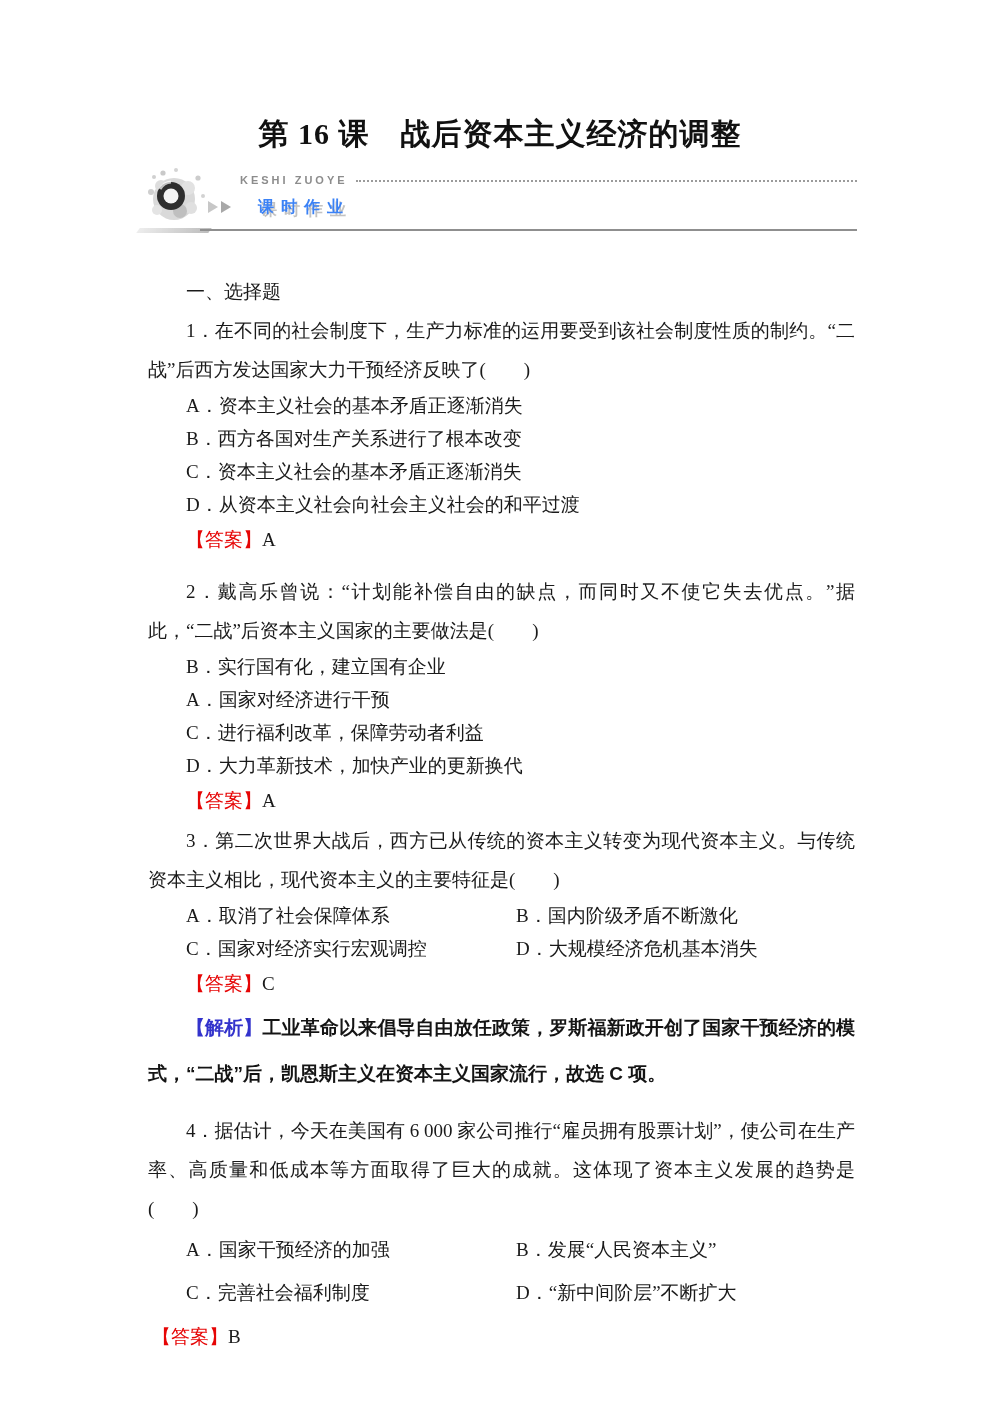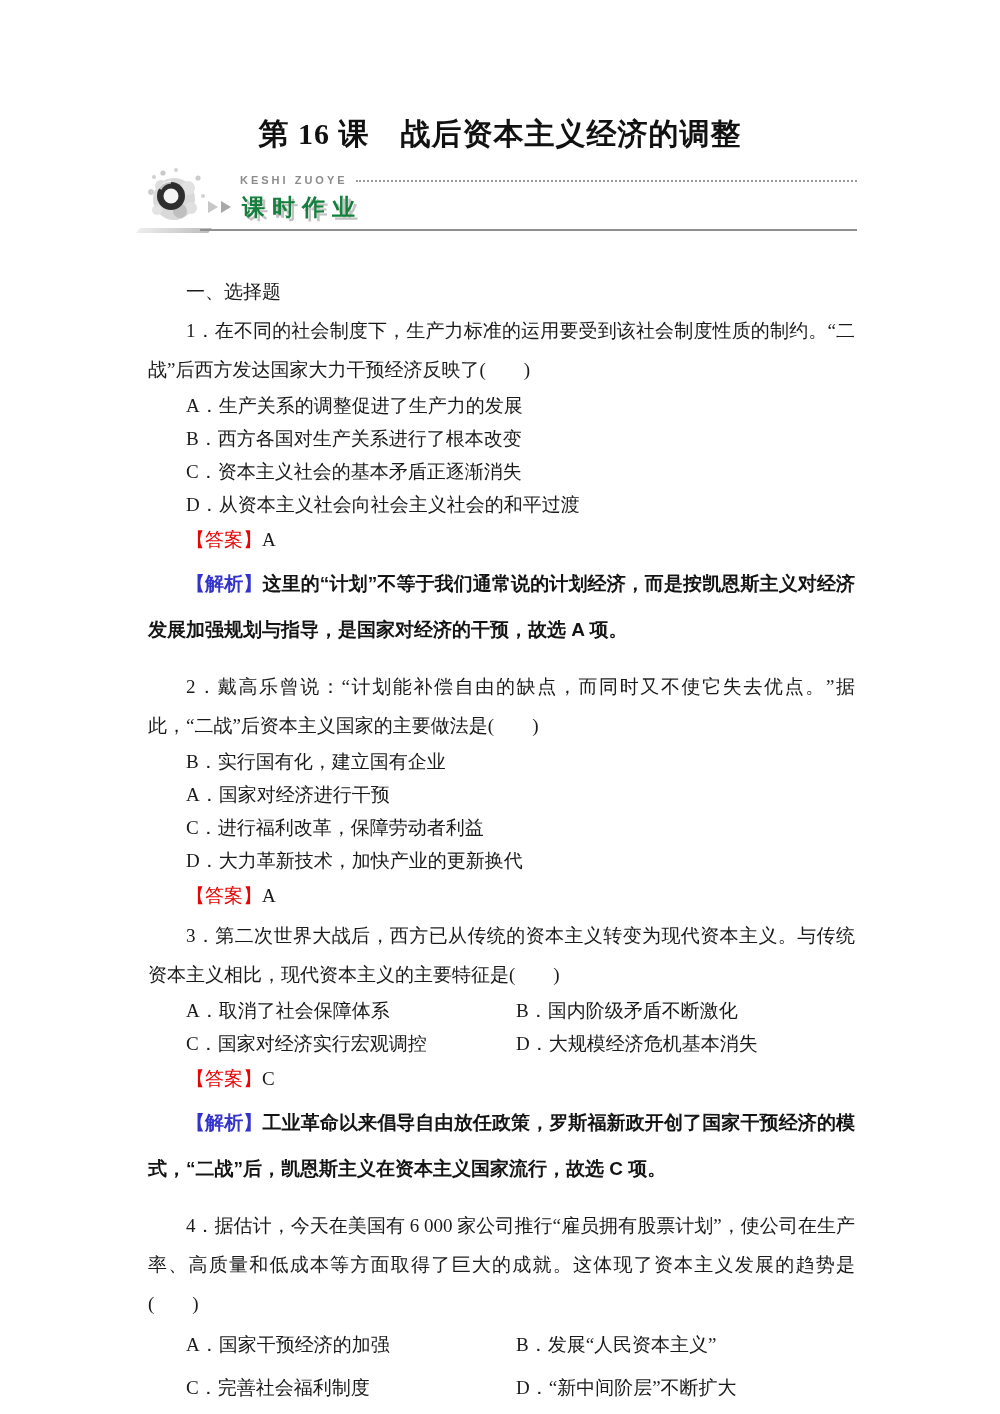"课时作业" .banner-label { color: #15803d -> #3b82f6; font-size: 23px -> 16px; margin-left: 8px -> 24px }
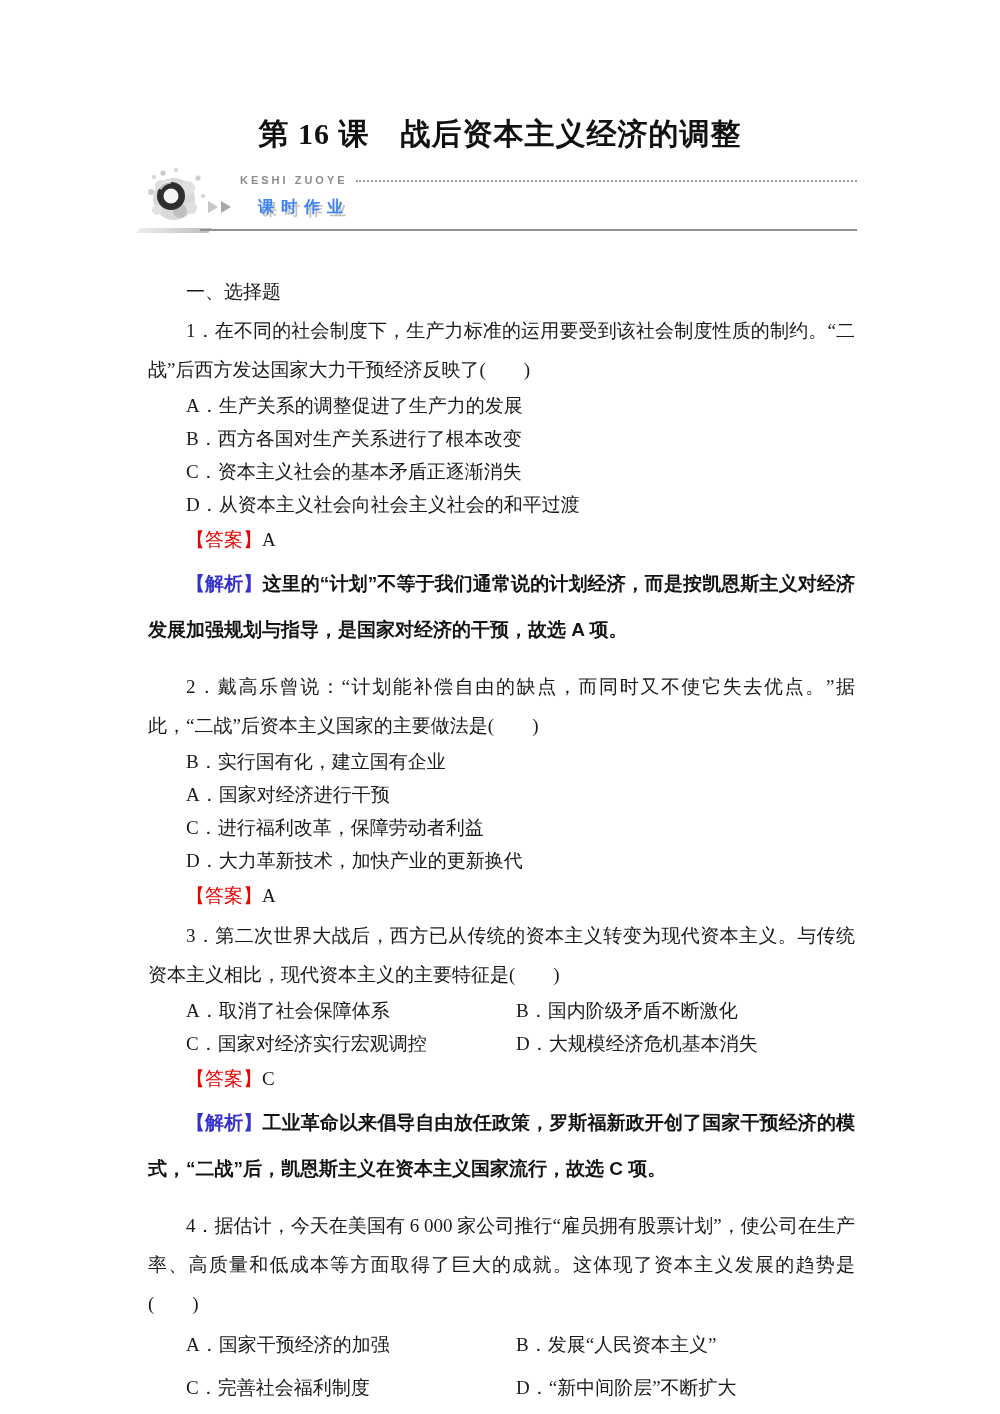"A．生产关系的调整促进了生产力的发展" p.option { text: 生产关系的调整促进了生产力的发展 -> 资本主义社会的基本矛盾正逐渐消失 }
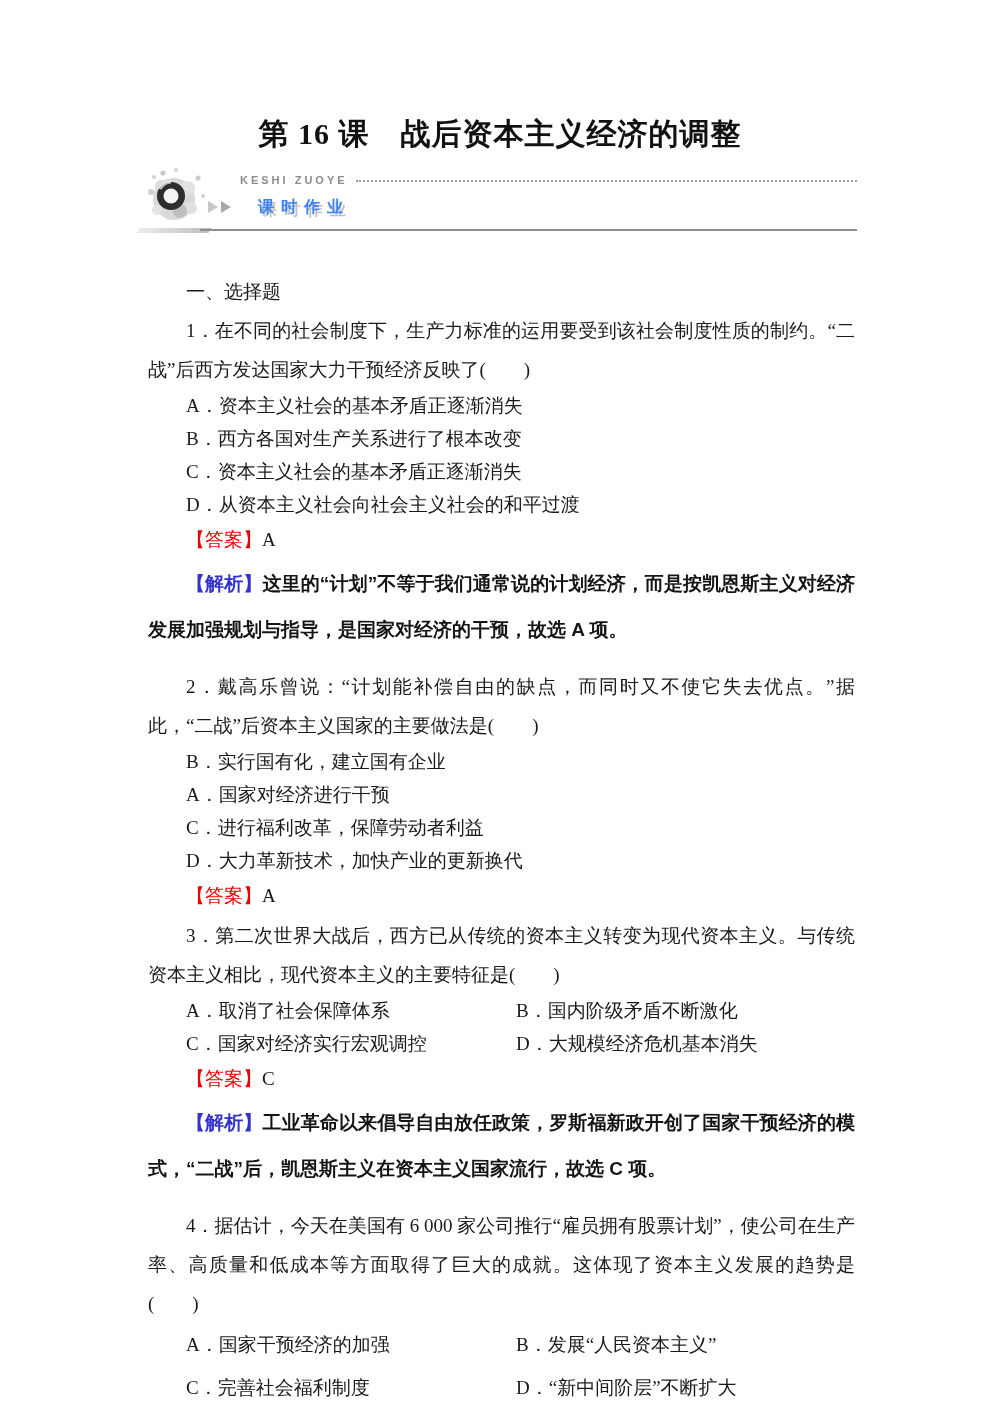"【解析】这里的“计划”不等于我们通常说的计划经济，而是按凯恩斯主义对经济发展加强" p.analysis { html: <p><span>【解析】</span><span>这里的“计划”不等于我们通常说的计划经济，而是按凯恩斯主义对经济发展加强规划与指导，是国家对经济的干预，故选 A 项。</span></p> -> none }
